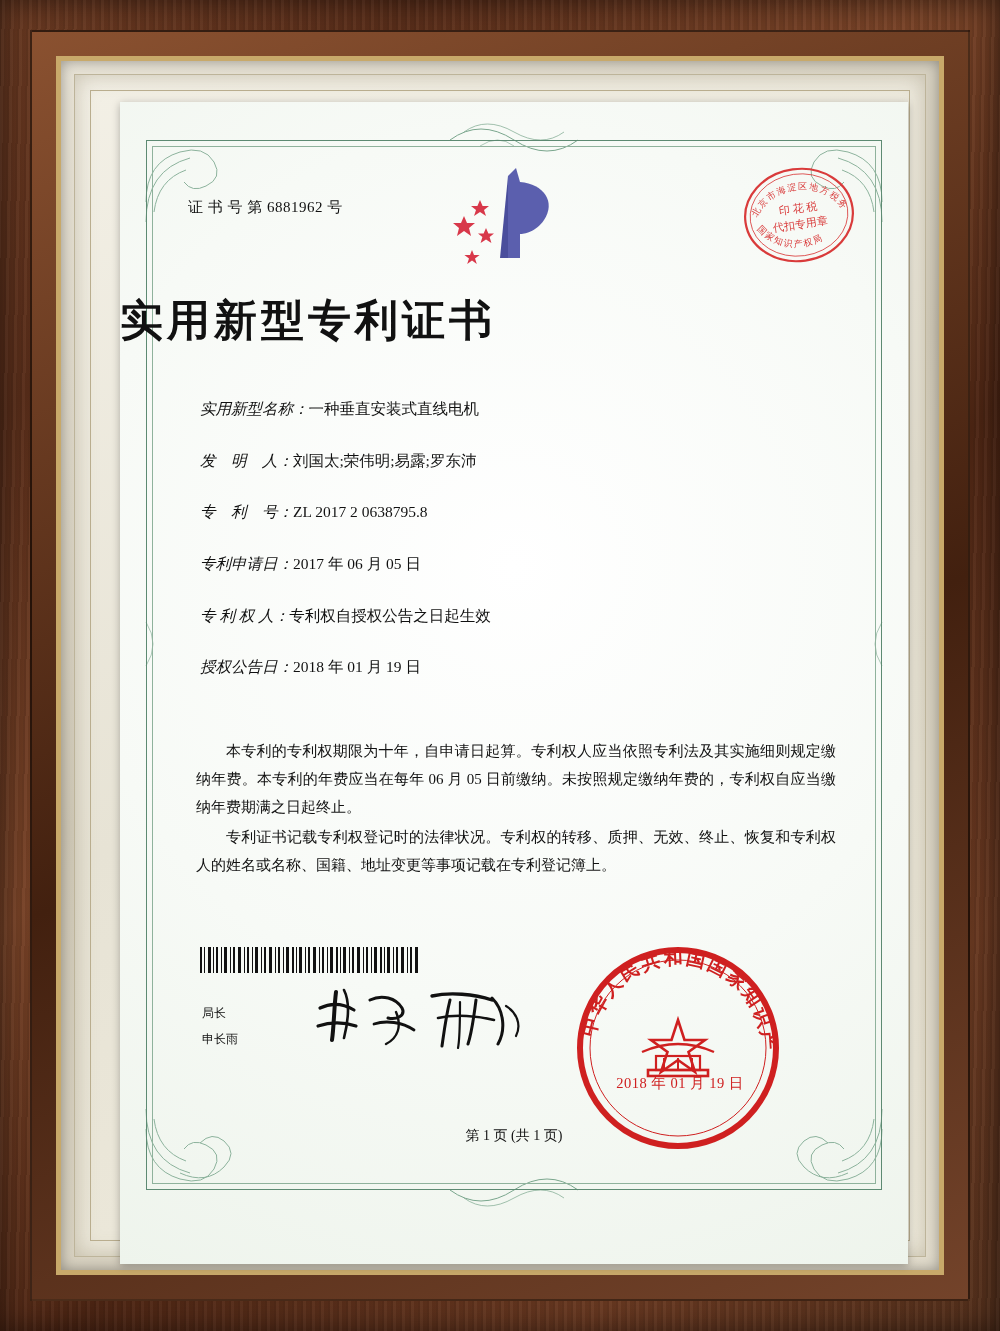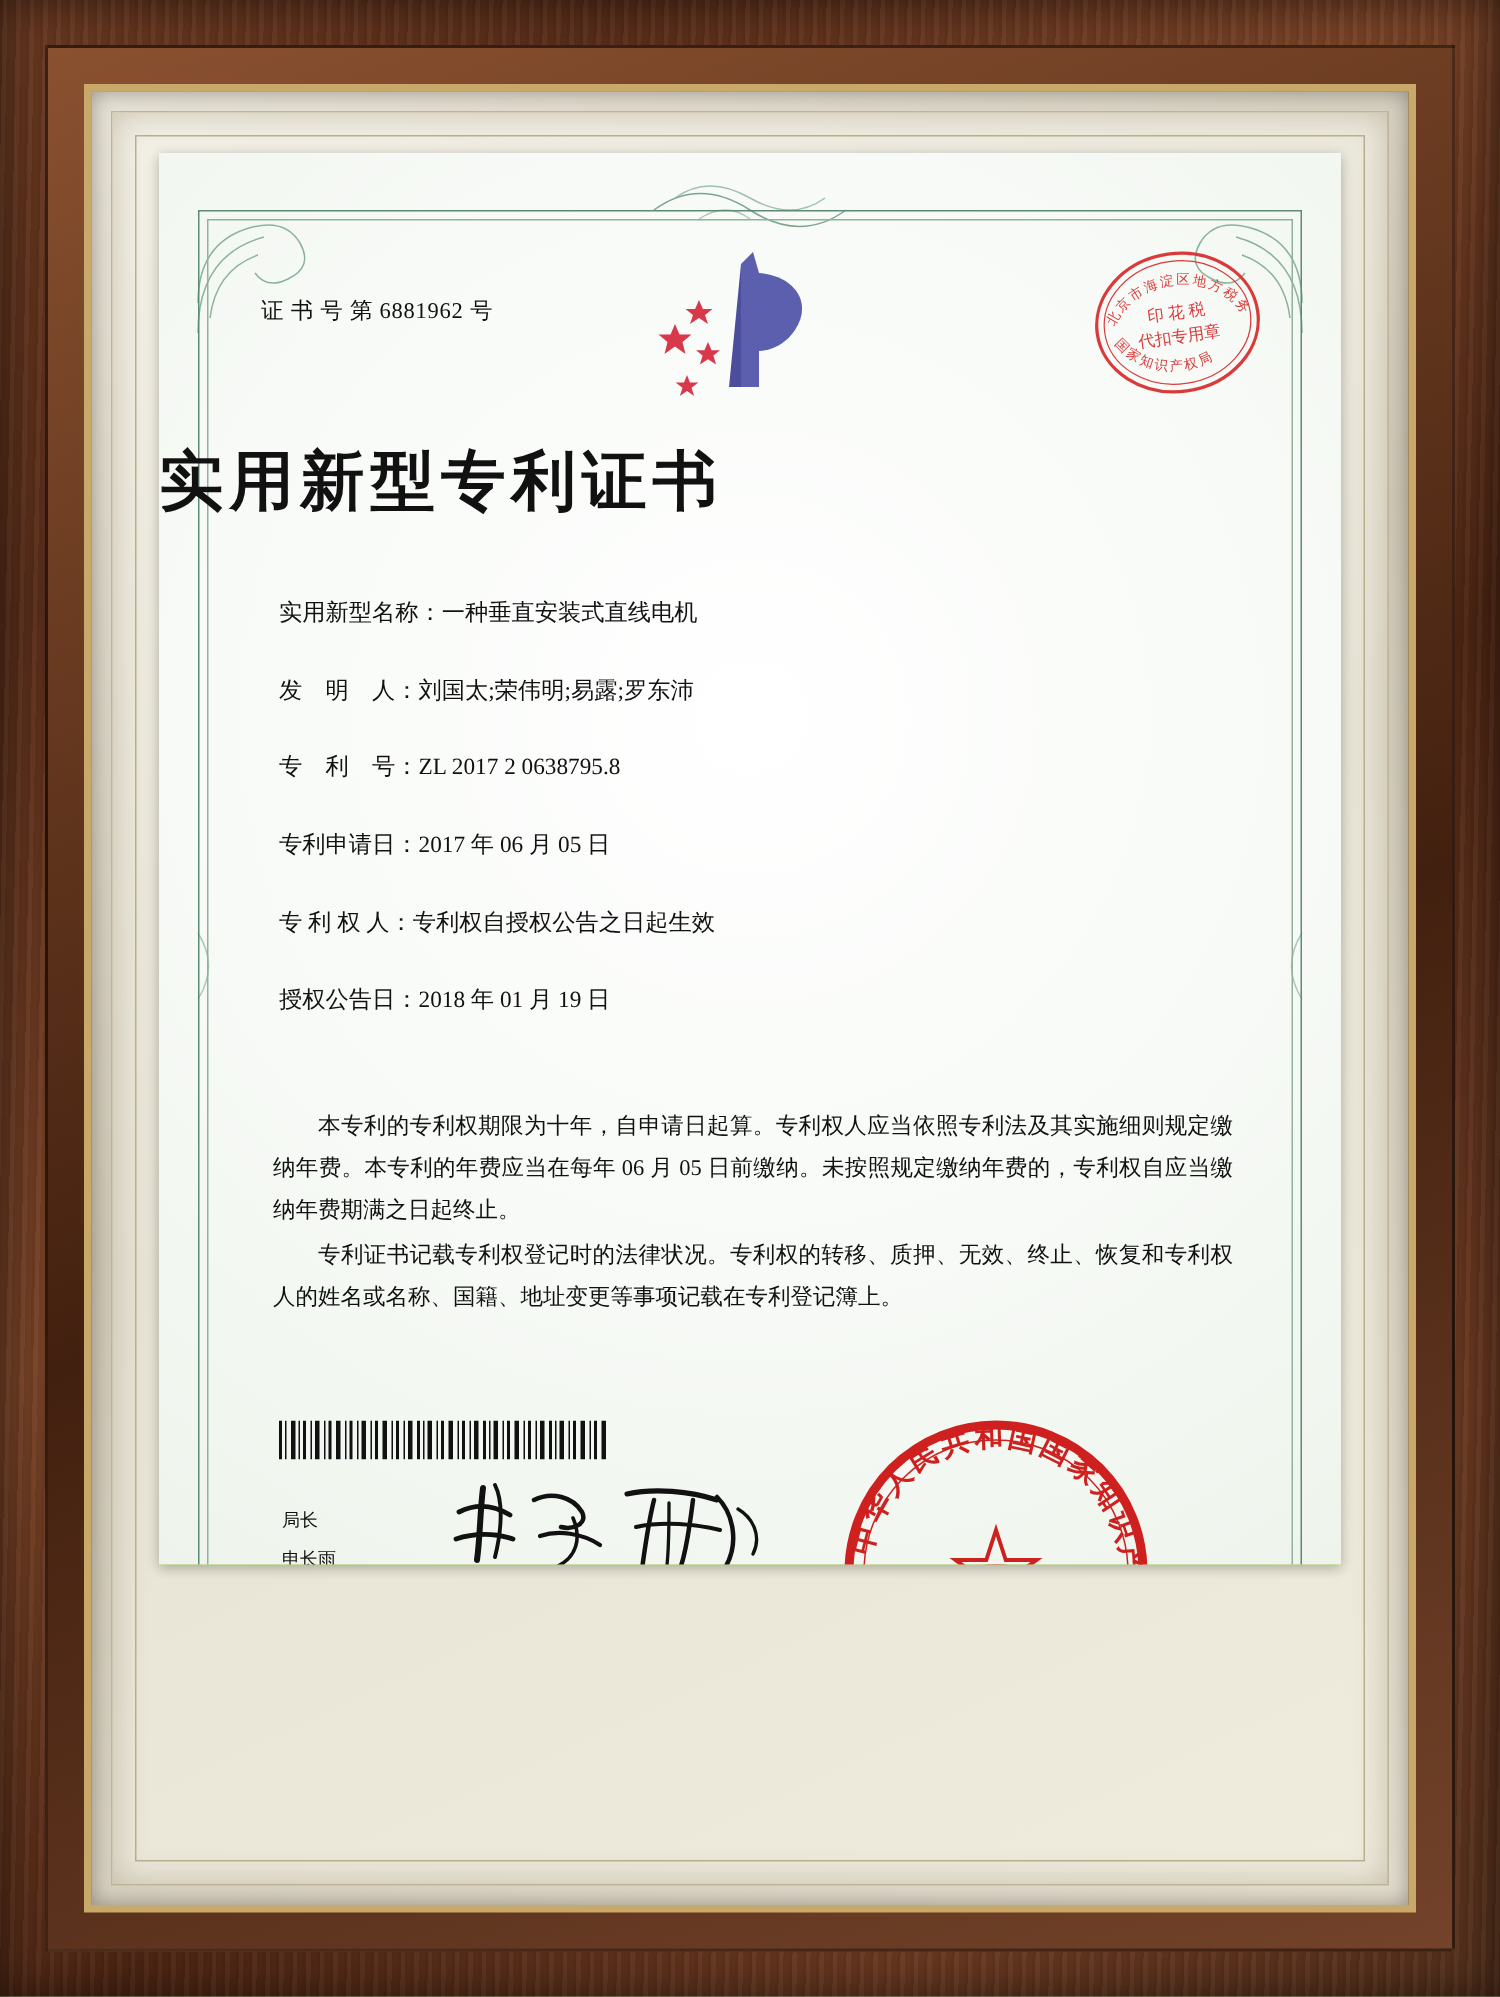"证 书 号 第 6881962" .paper { height: 941px -> 1162px; left: 106px -> 120px }
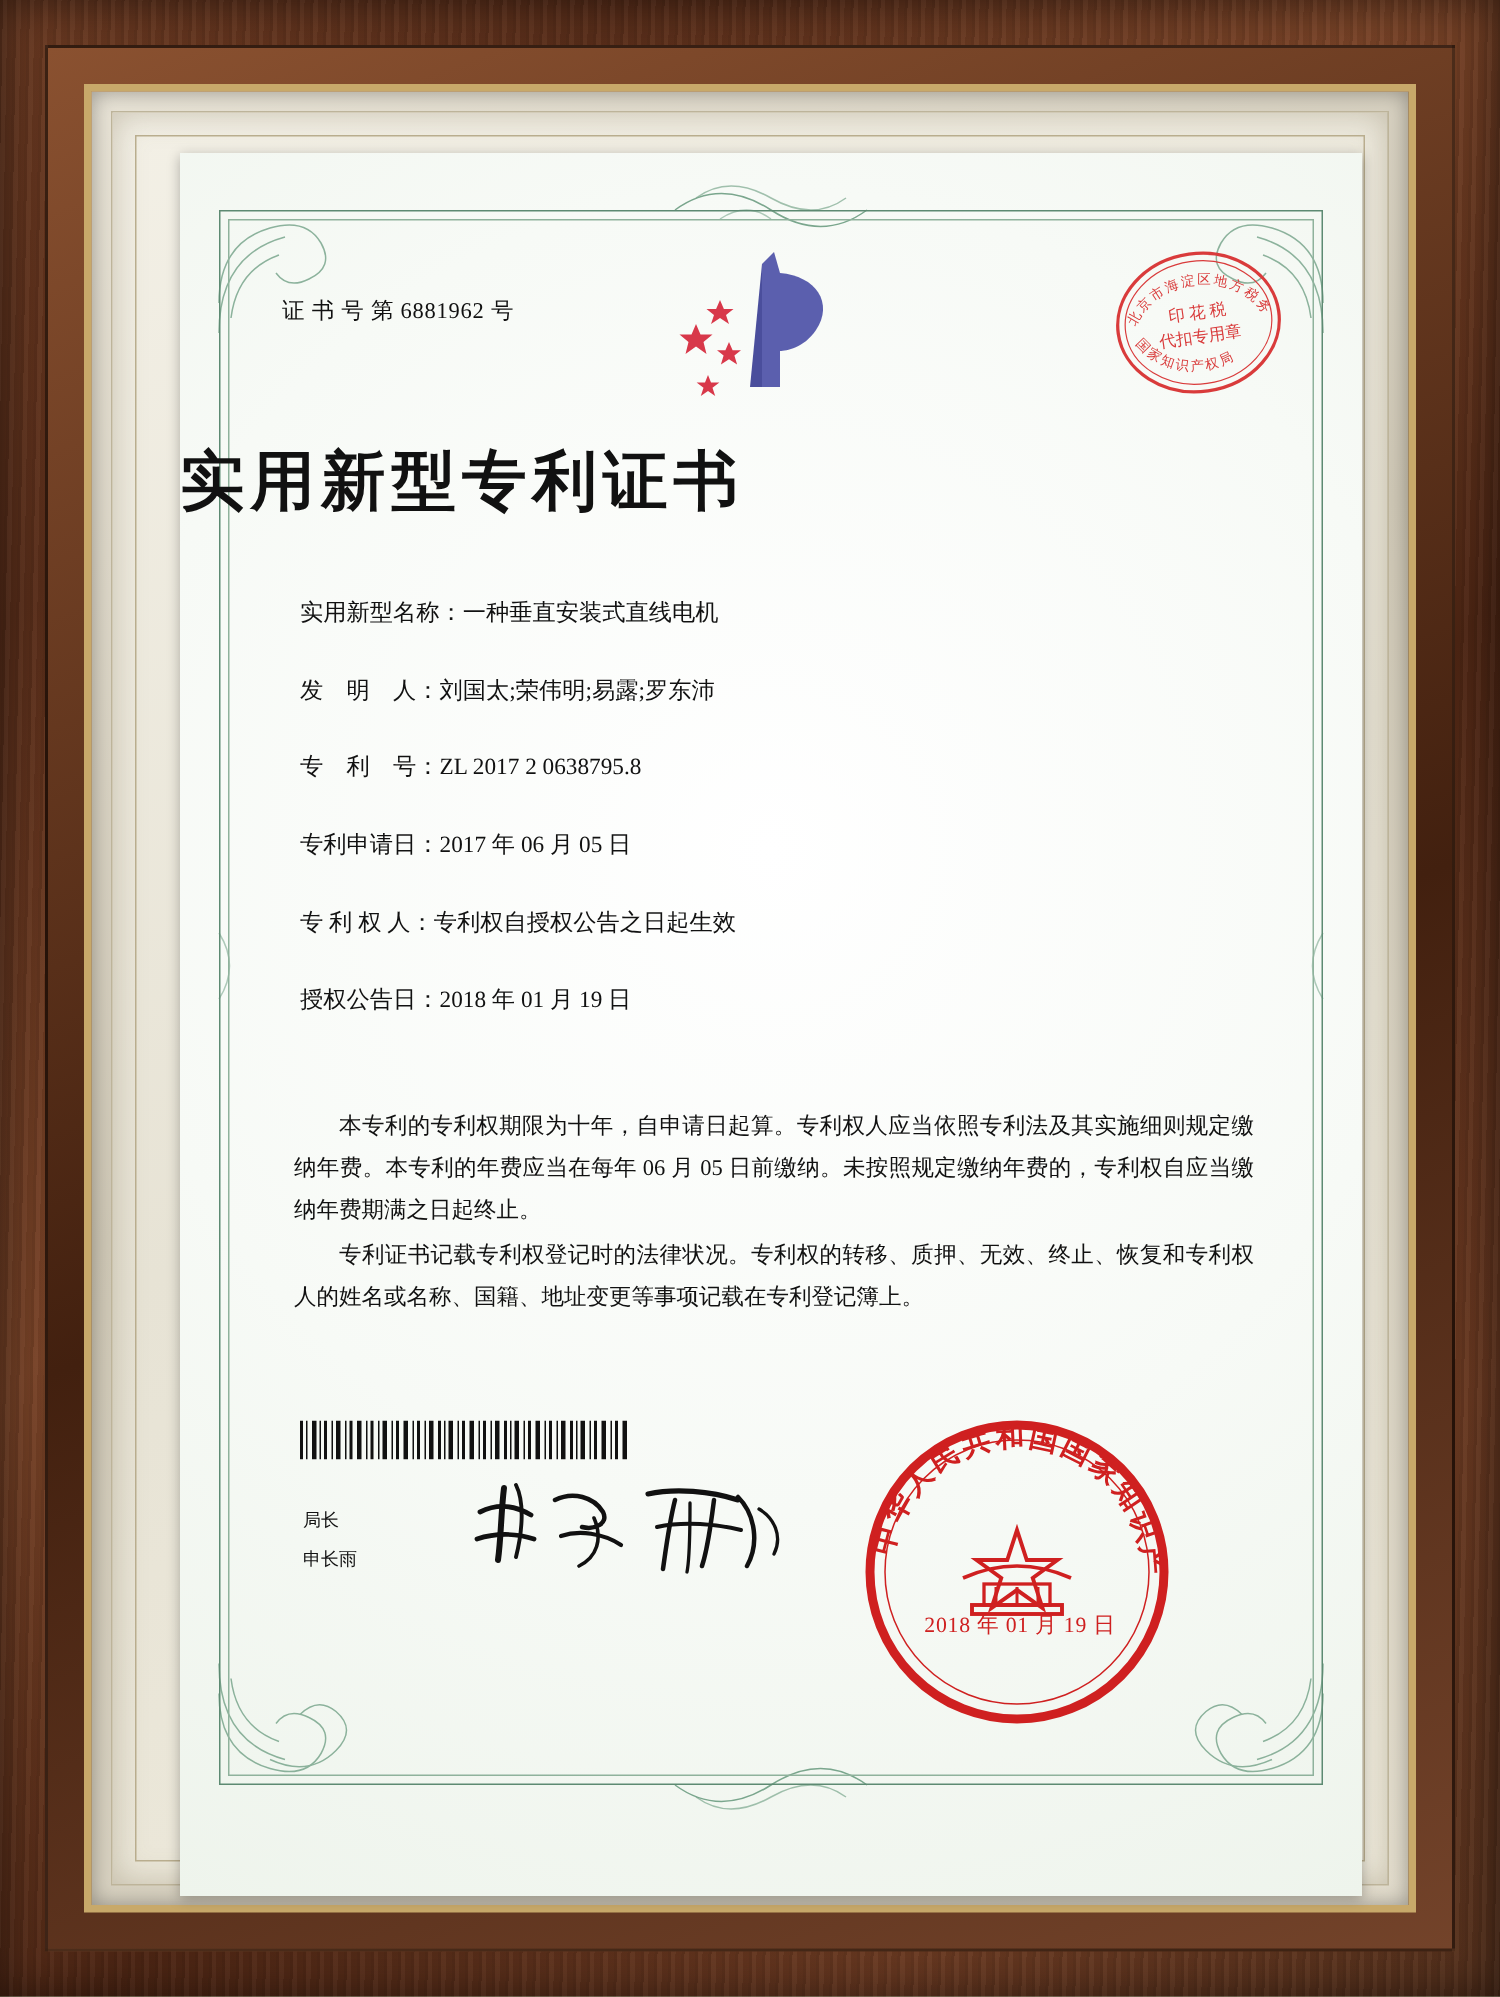"实用新型名称：" .field .lbl { font-style: none -> italic }
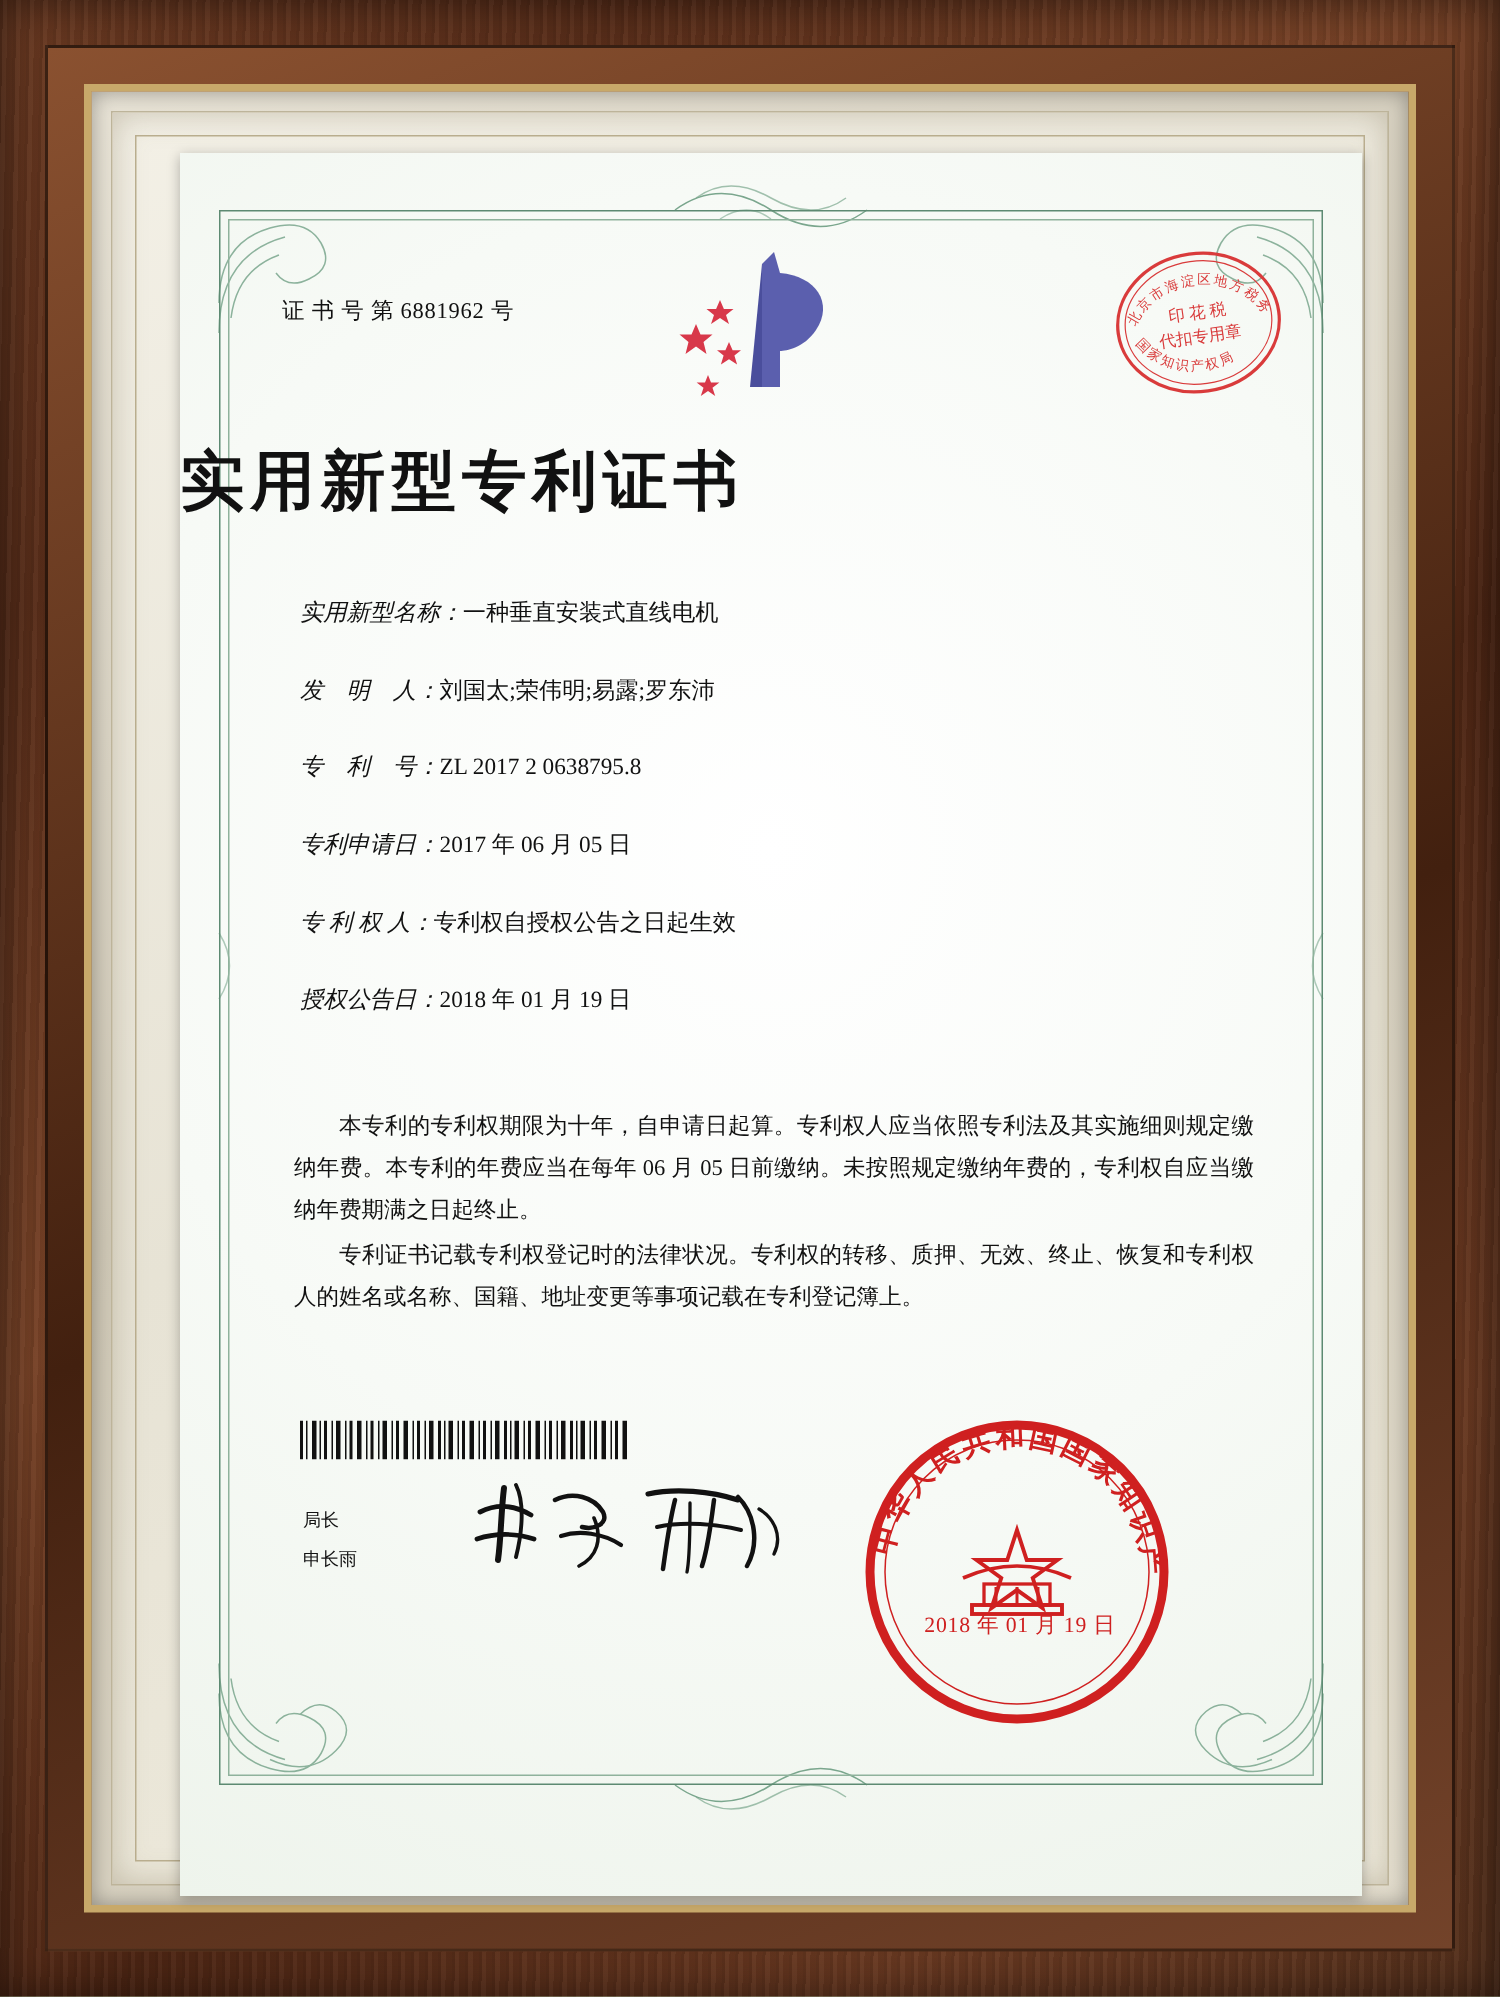"第 1 页 (共 1" div.page-no { html: none -> <div>第 1 页 (共 1 页)</div> }
